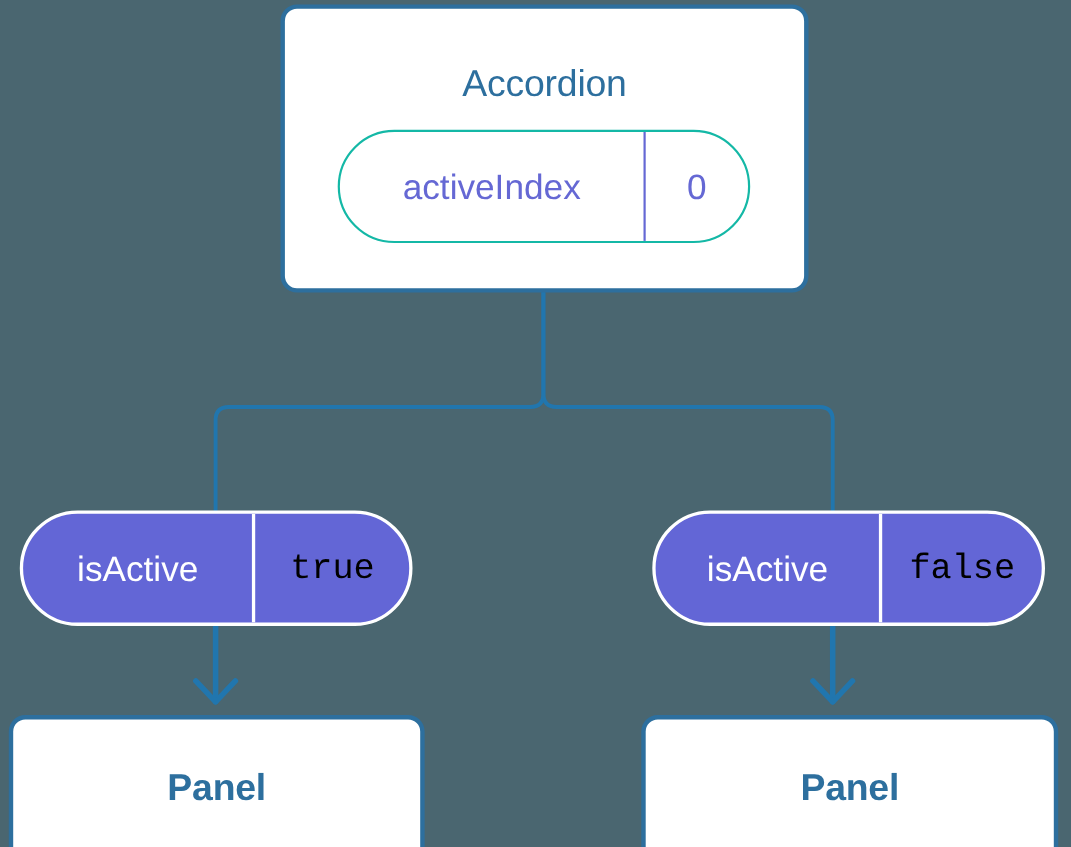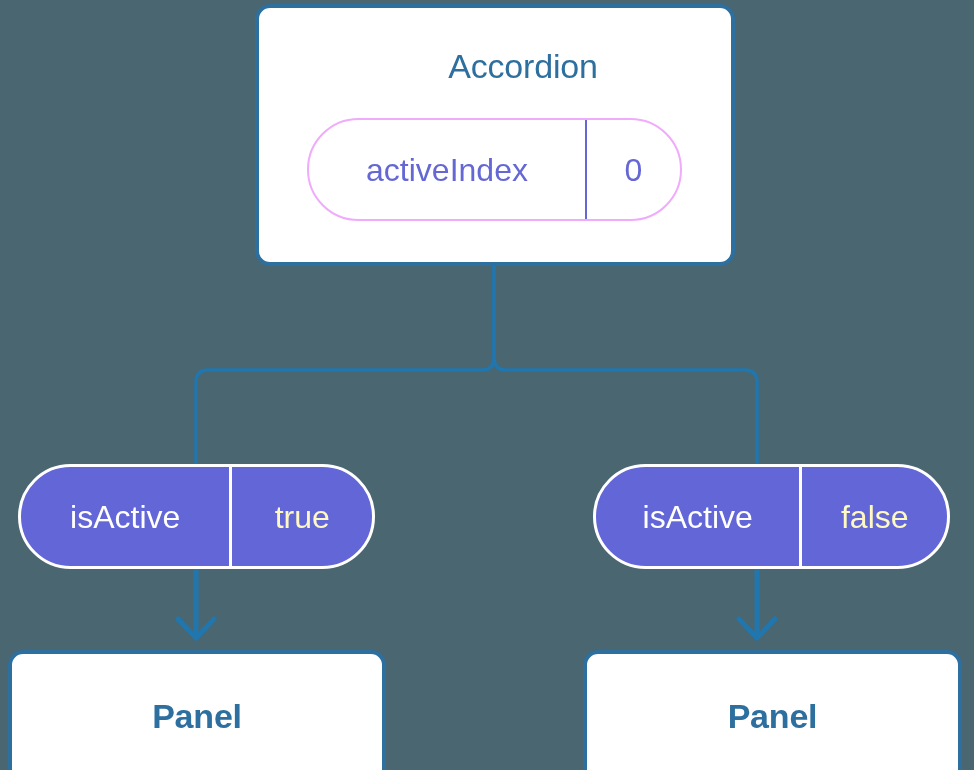"Accordion" #accordion-card .card-title { margin-left: 28px -> none; top: 38px -> 48px }
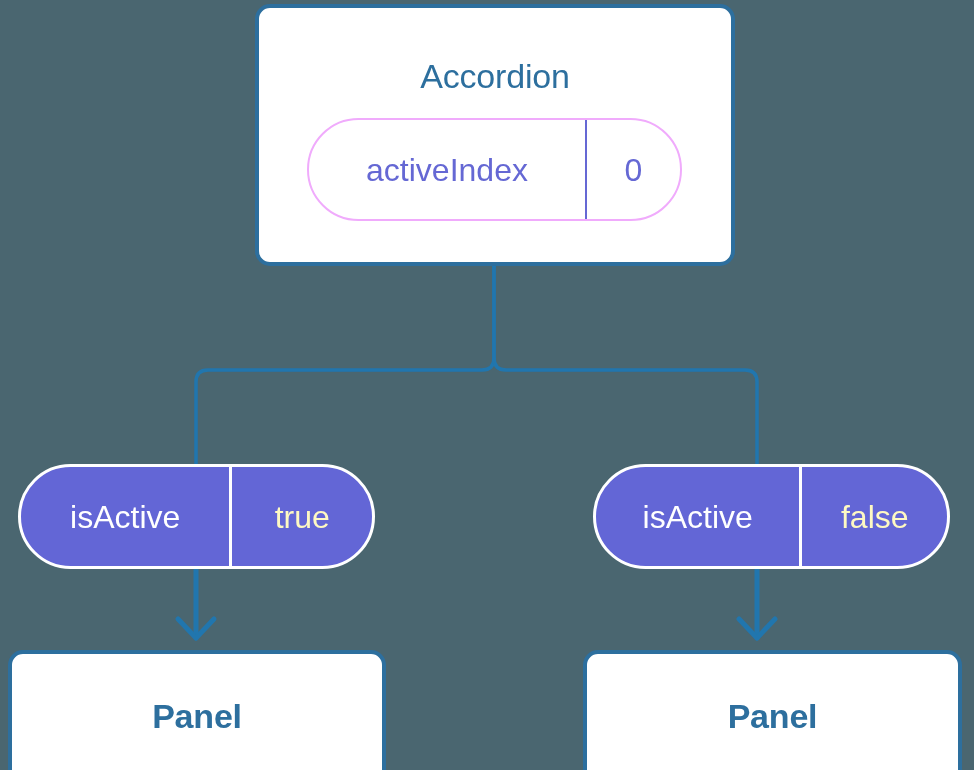"activeIndex" .pill.outline { border: 2px solid #f0abfc -> 2px solid #14b8a6 }
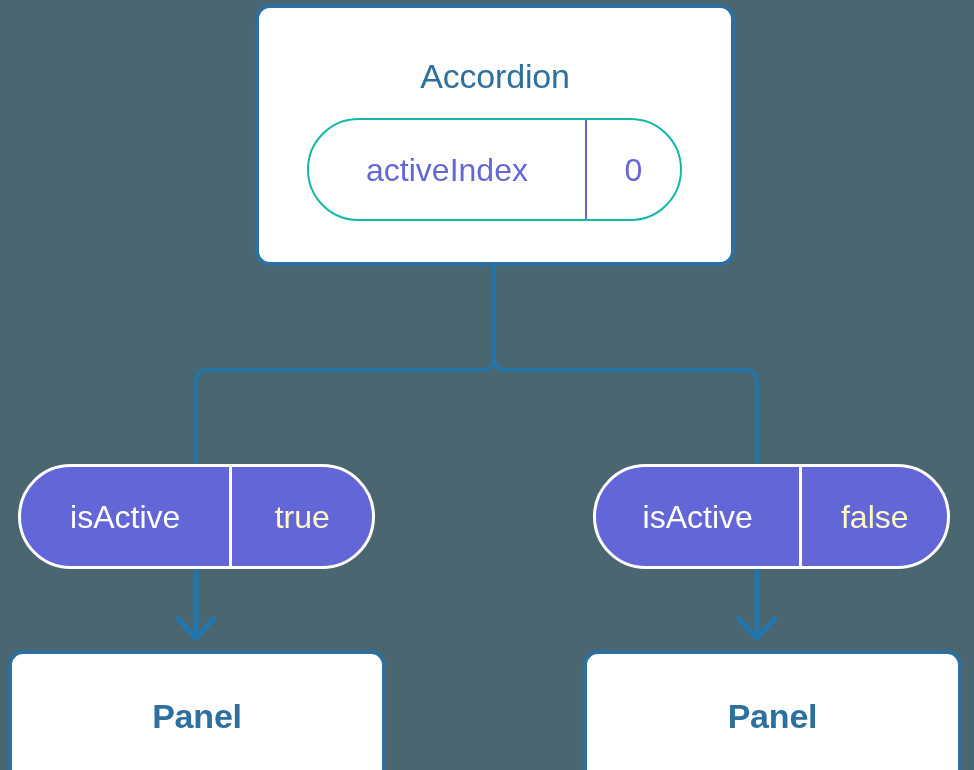"true" .pill.filled .pill-val { color: #fef9c3 -> #000000; font-family: none -> Liberation Mono, monospace }
